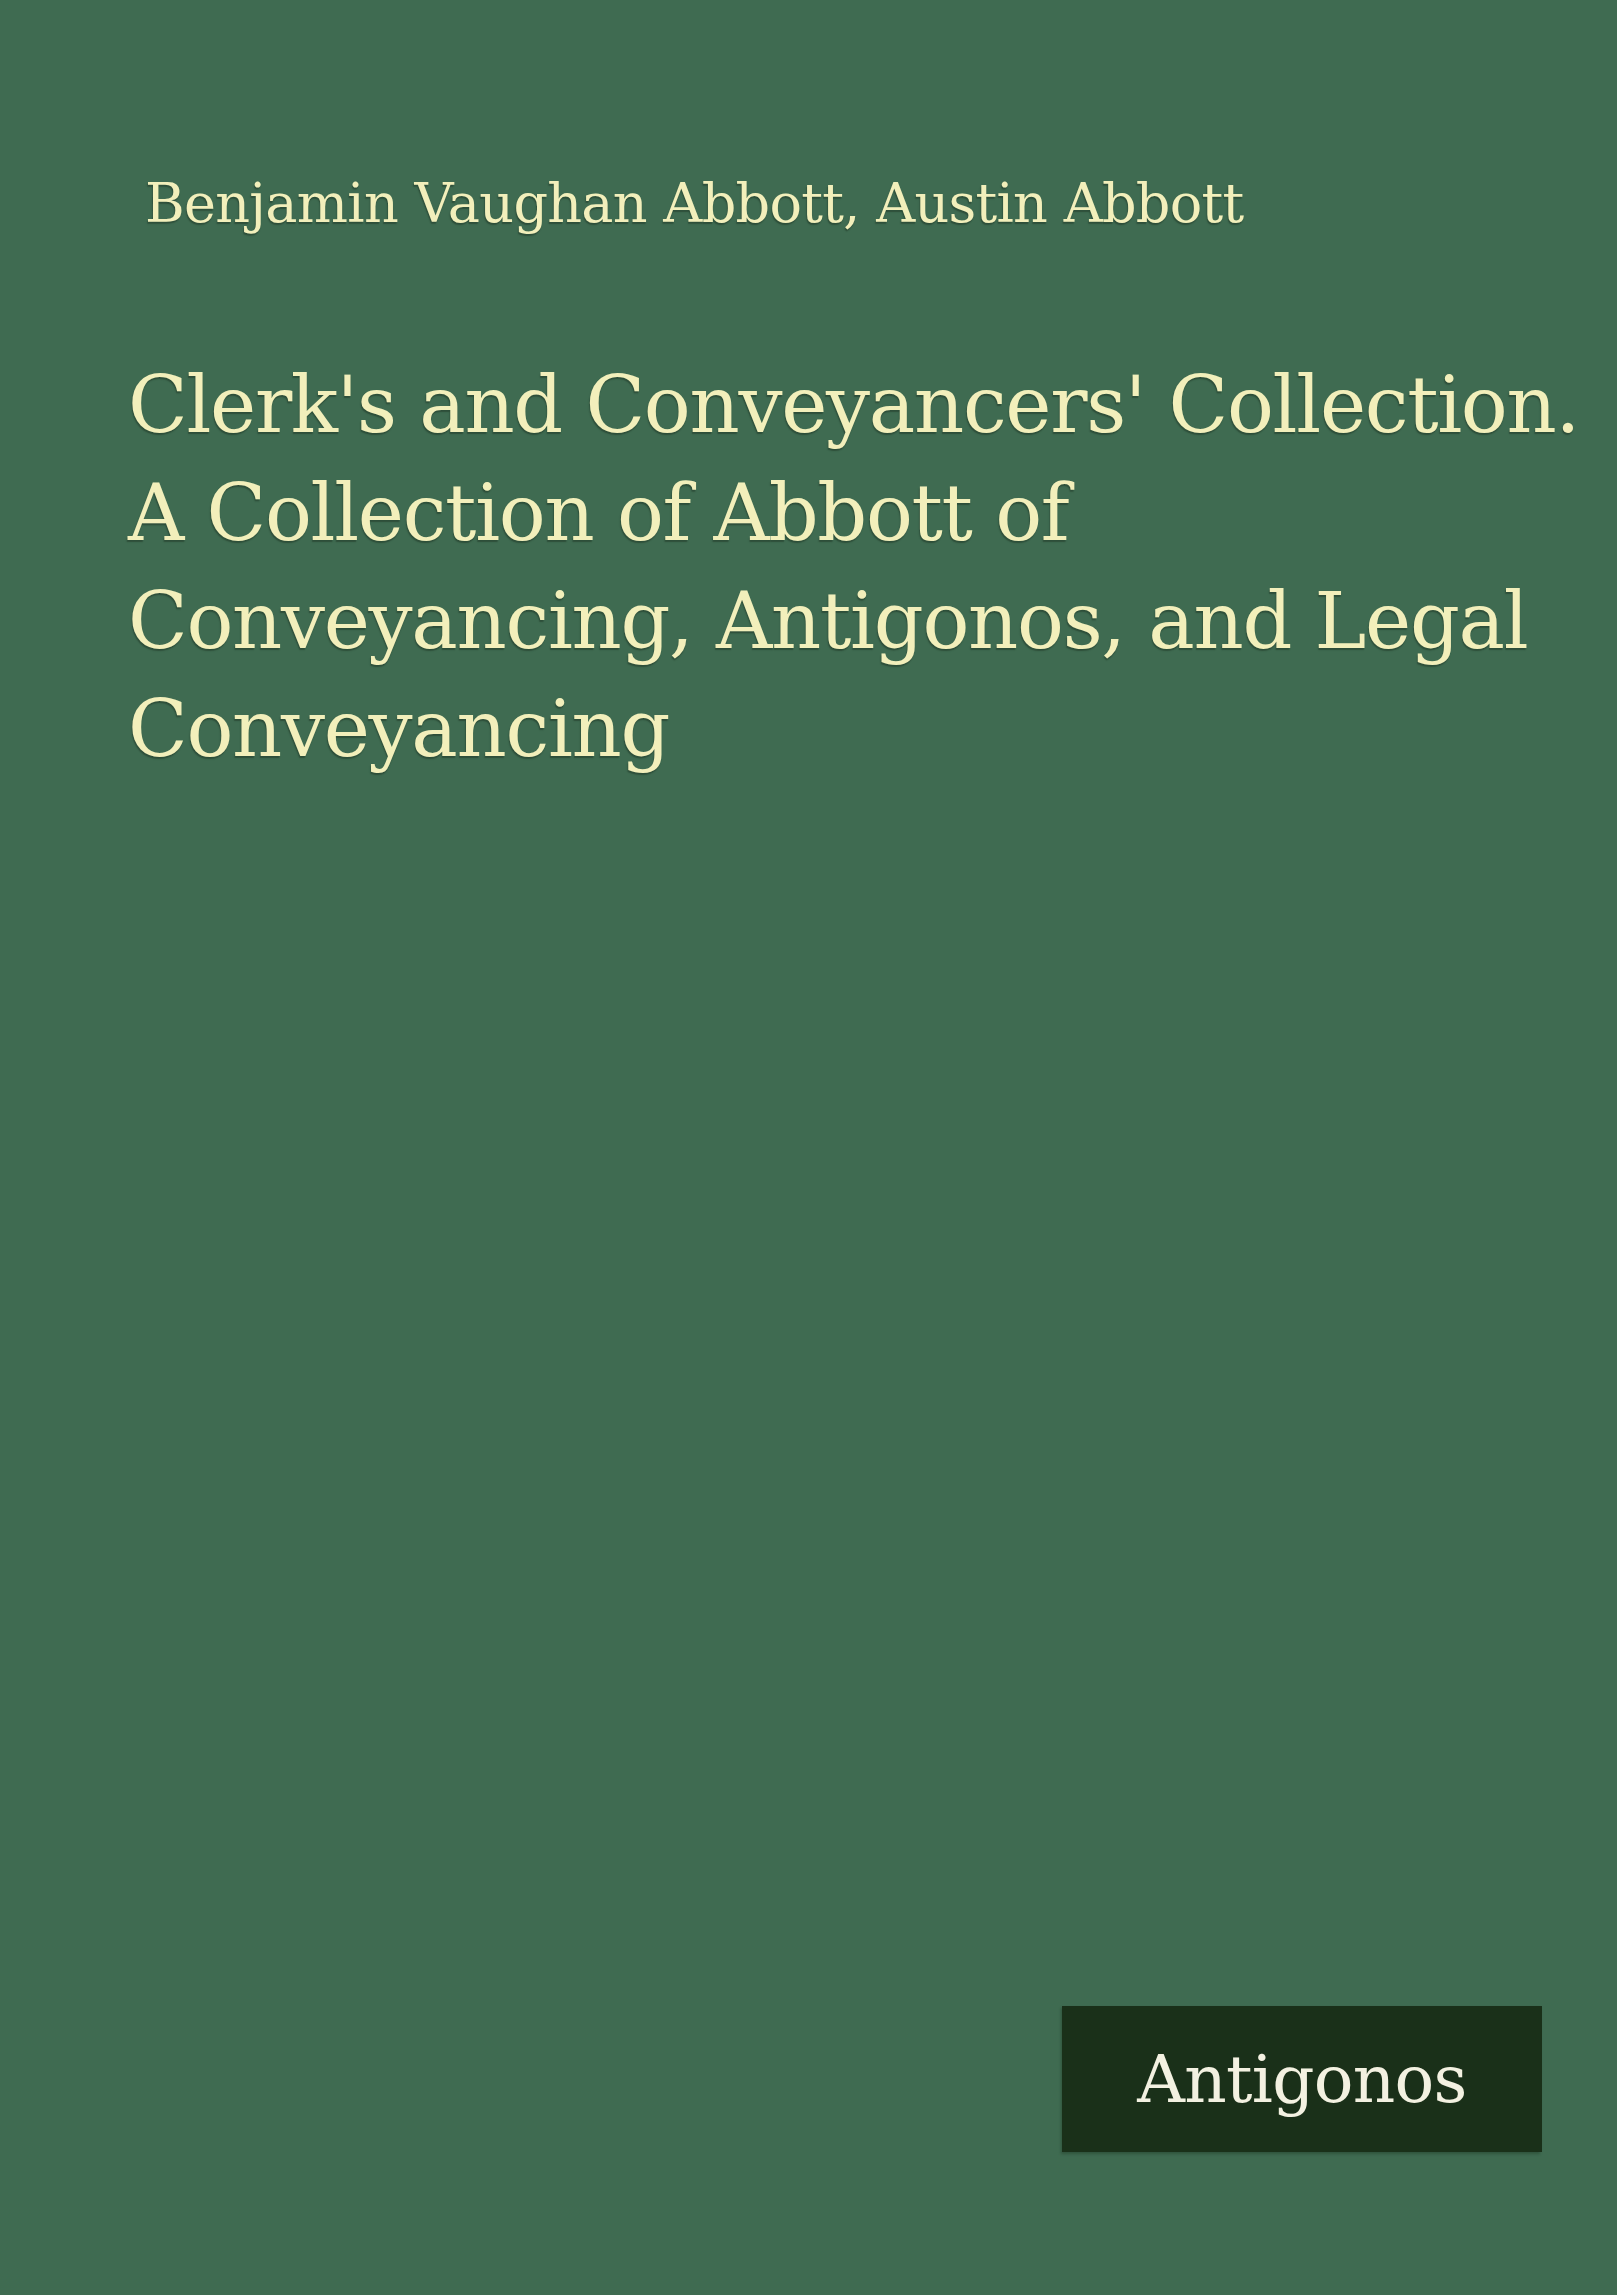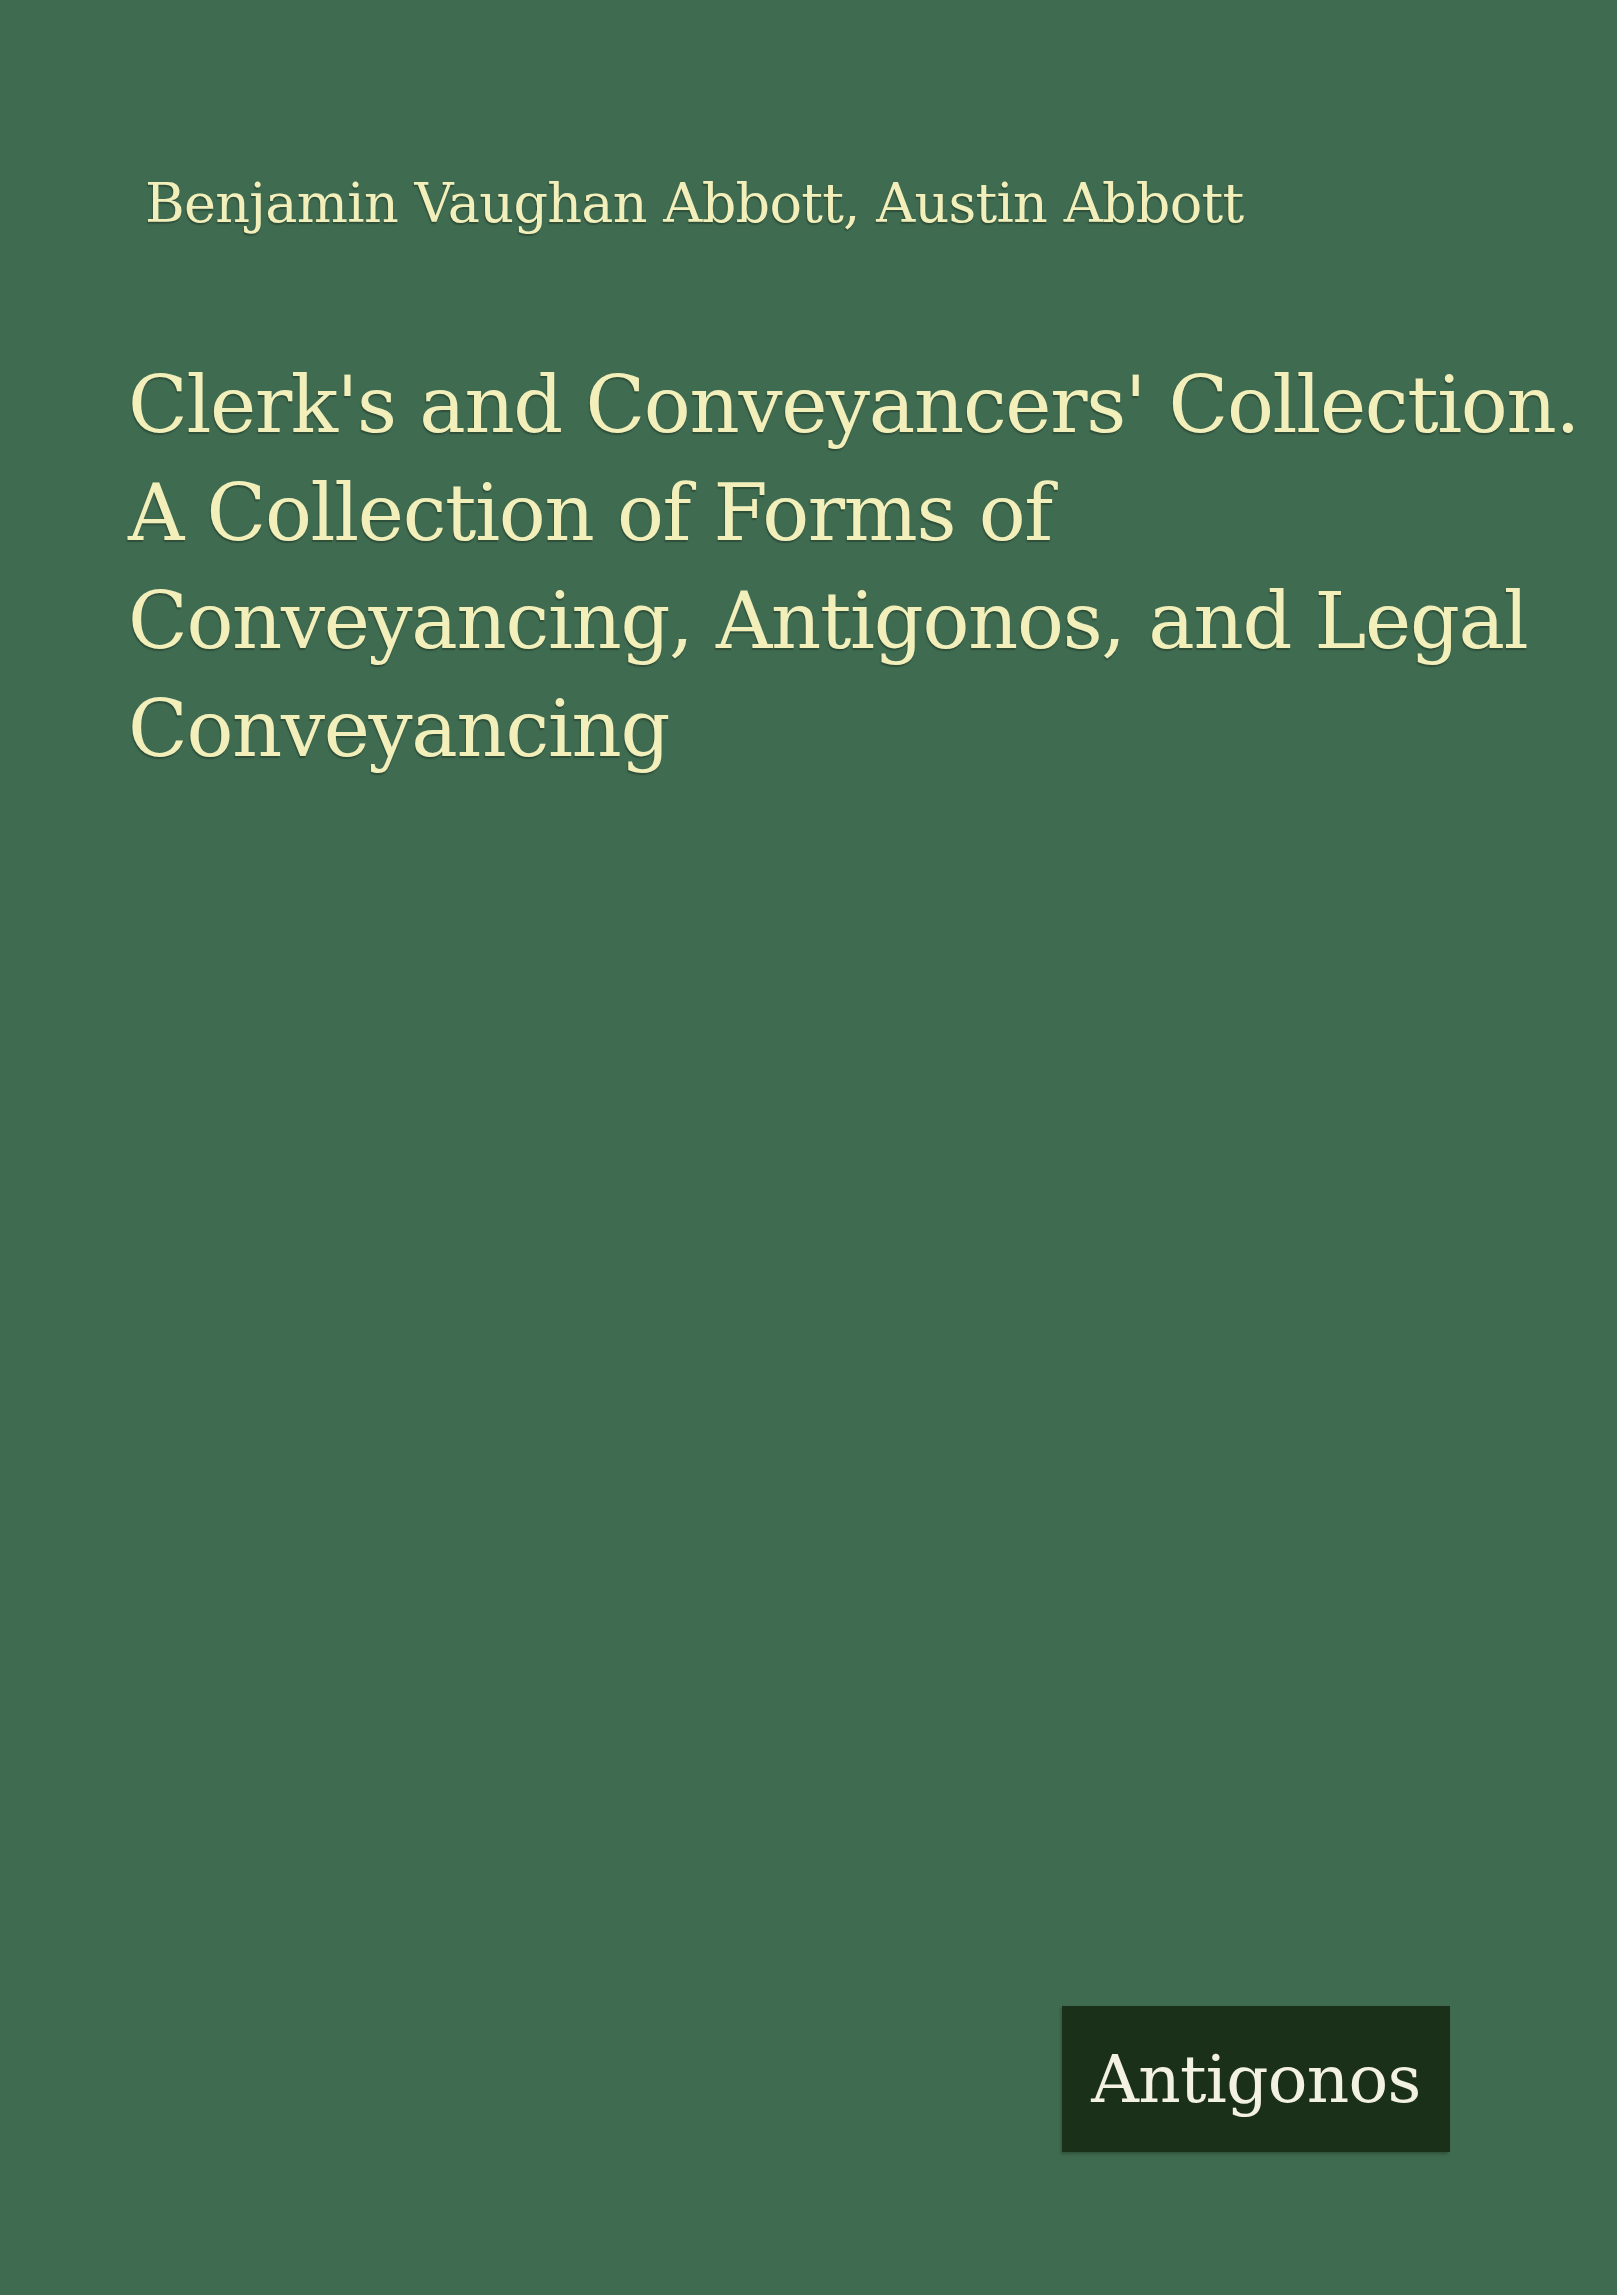"A Collection of Forms of" div.title-line { text: Forms -> Abbott }
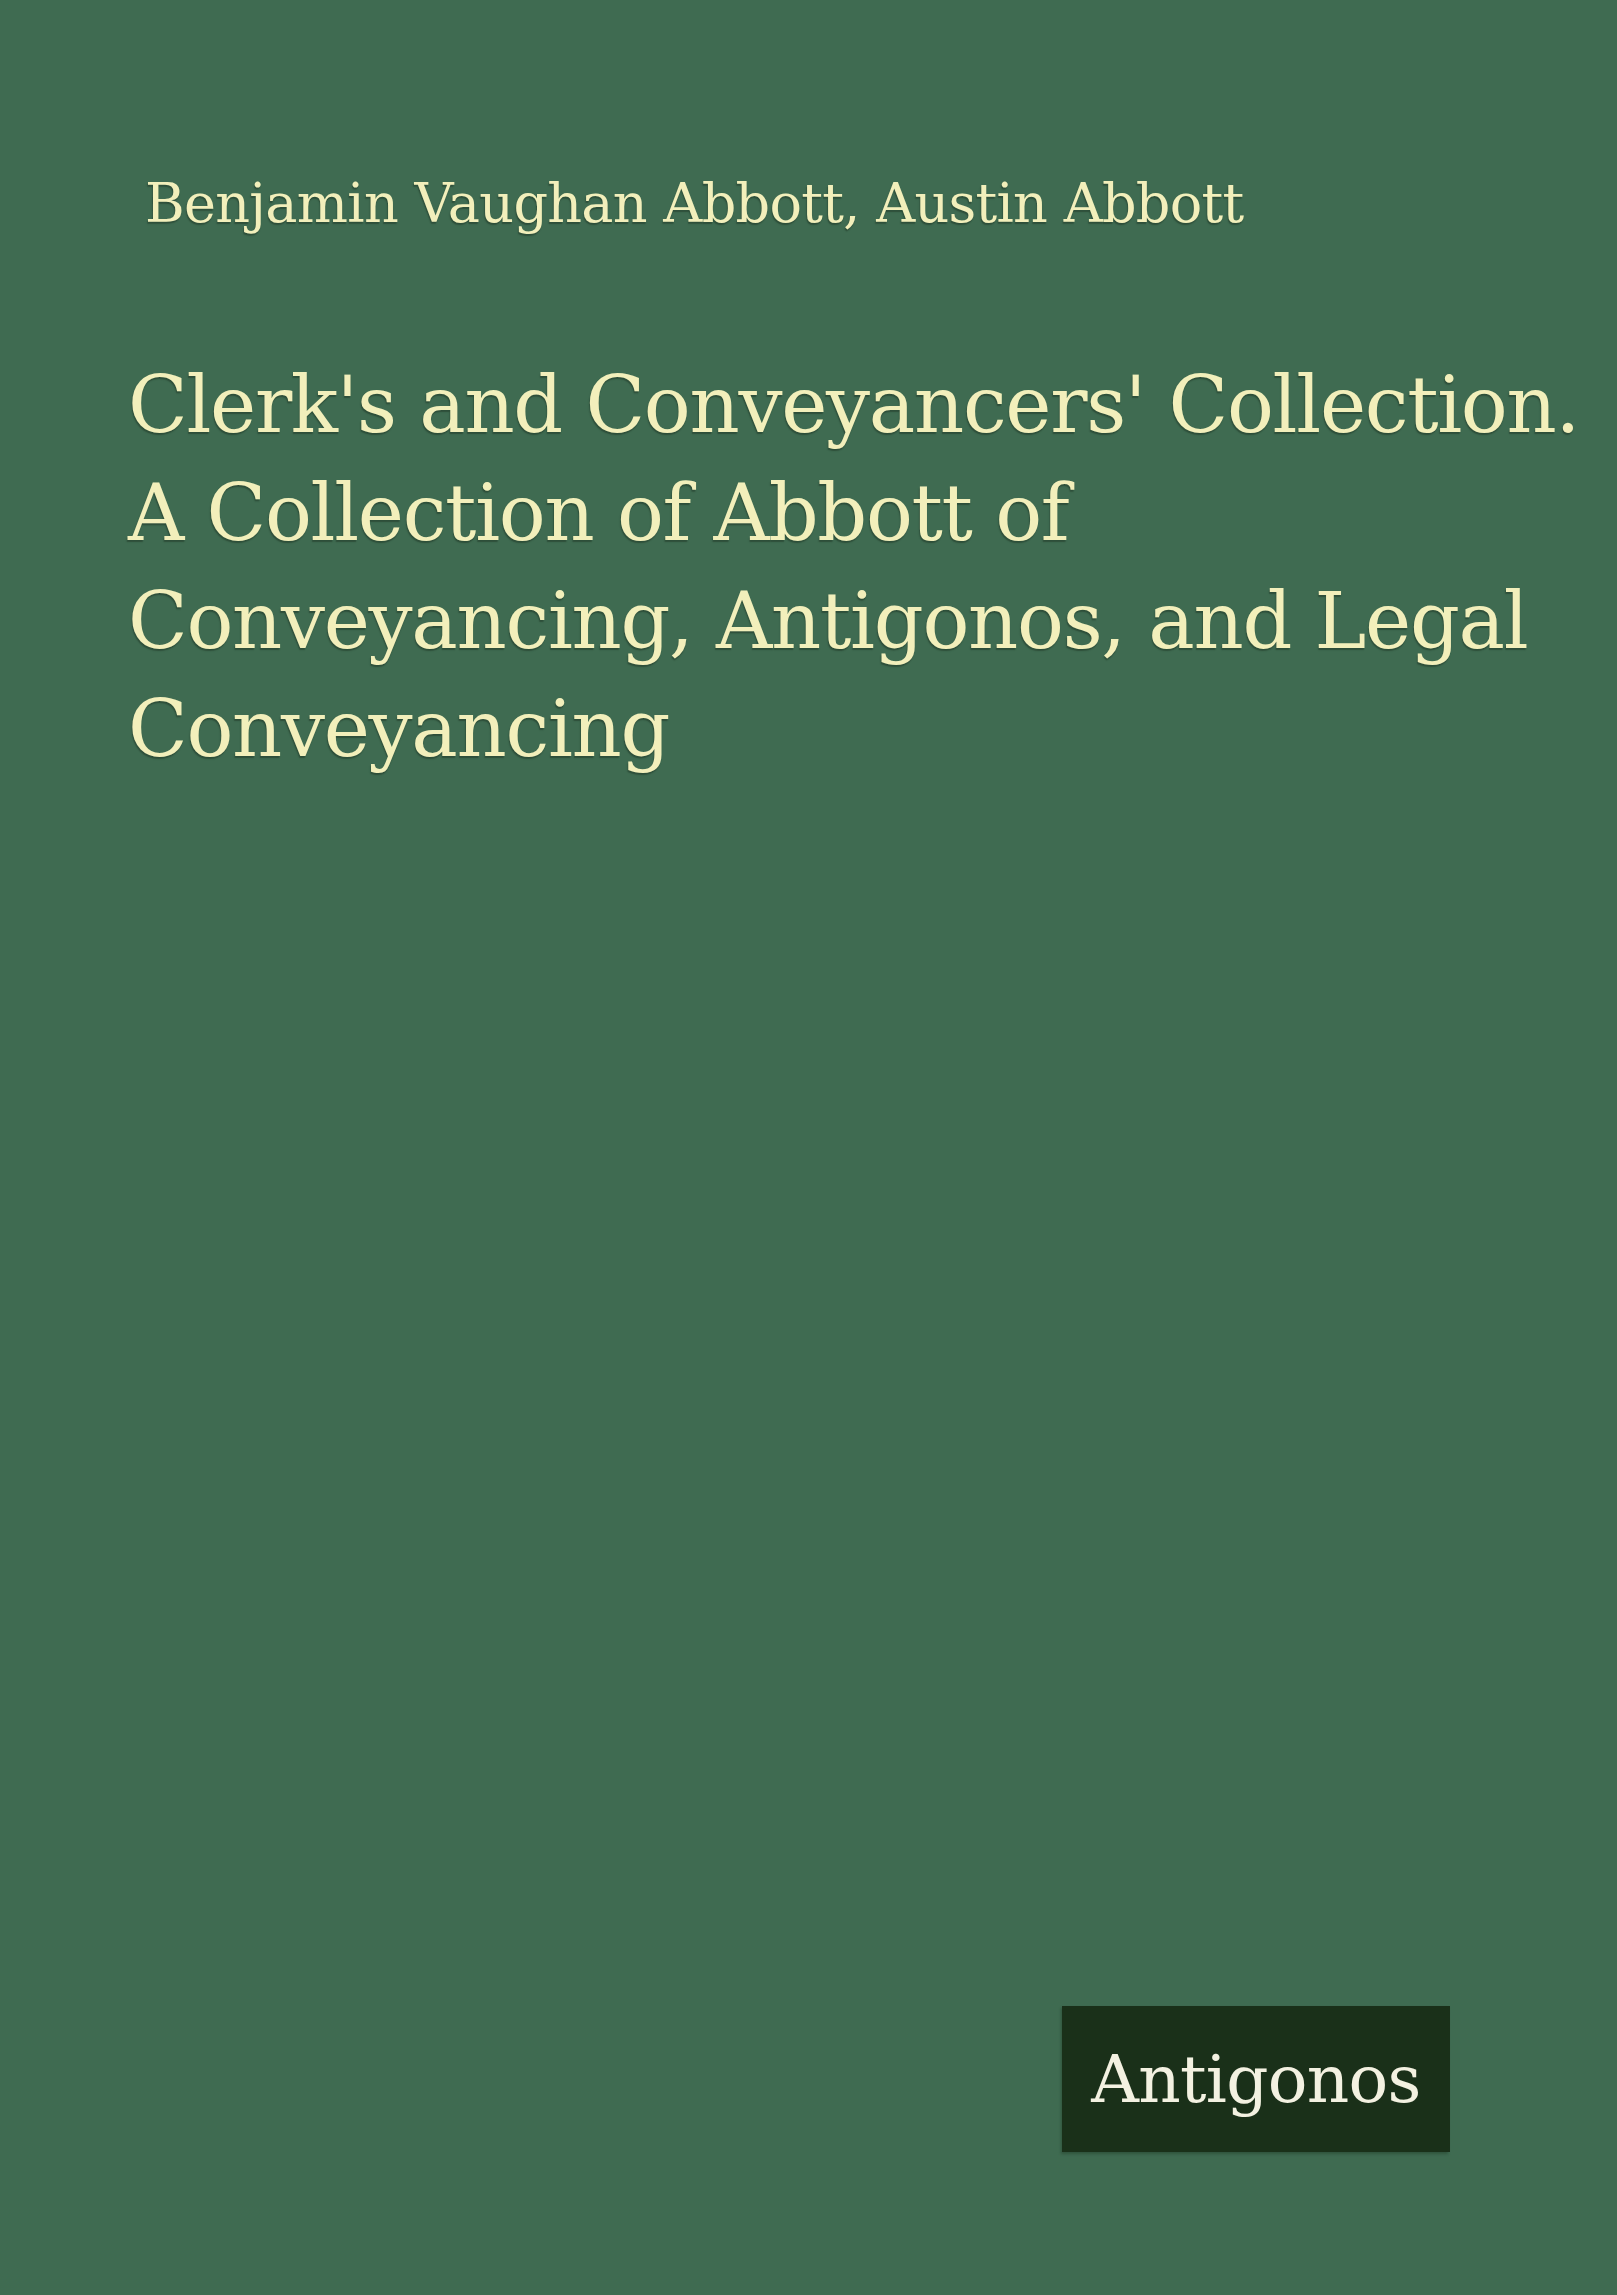"Antigonos" .publisher-box { width: 388px -> 480px }
